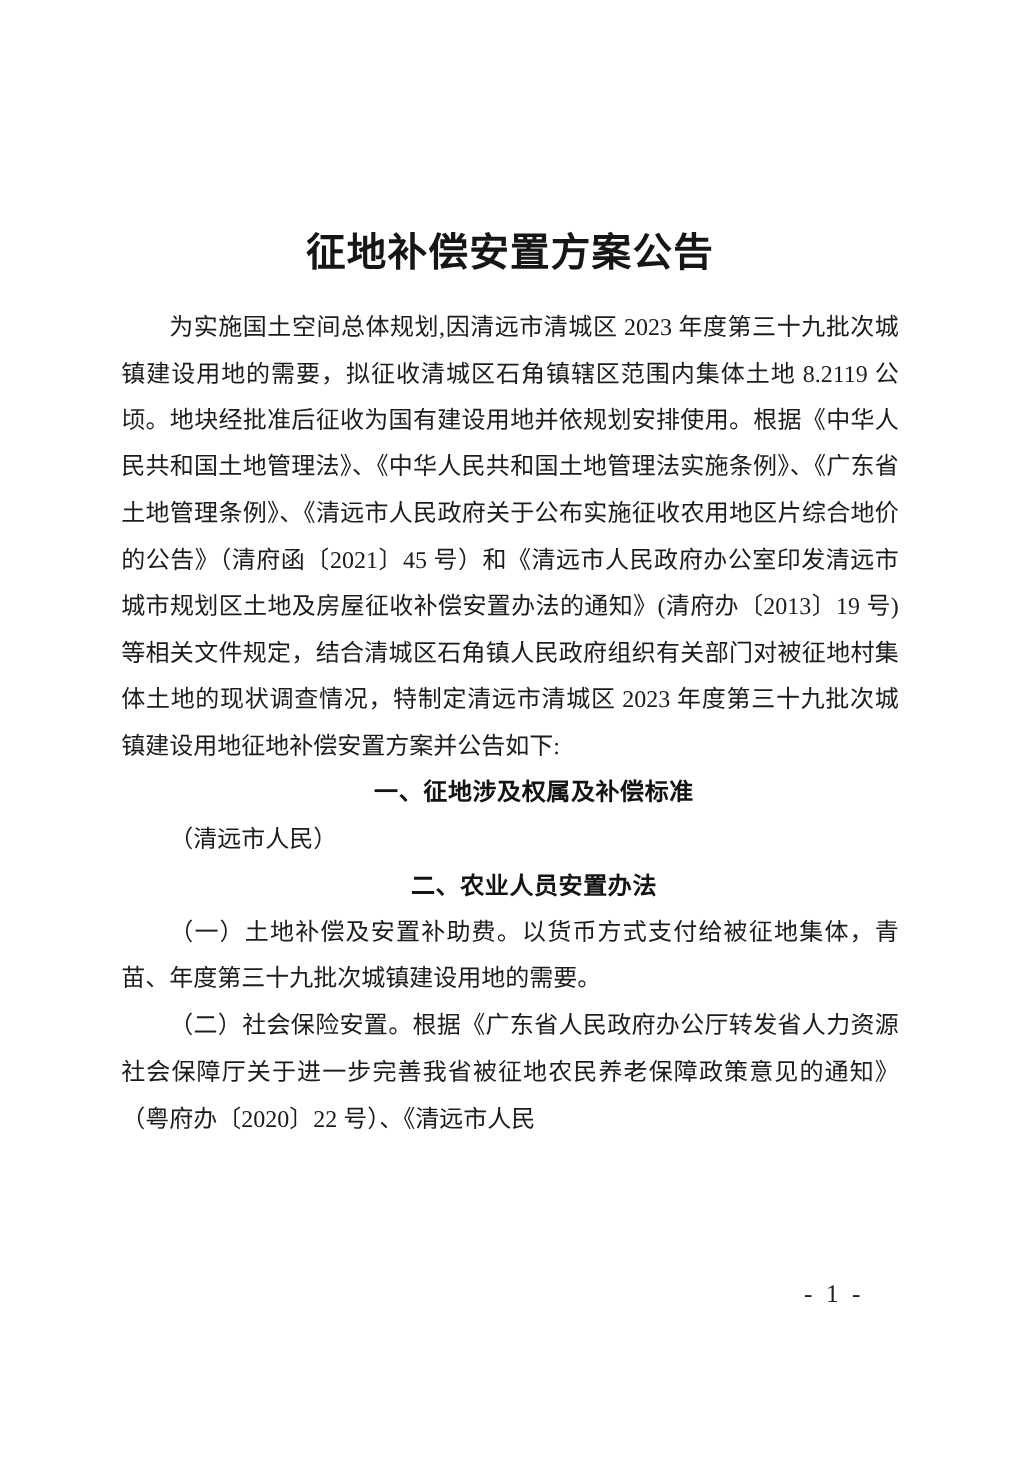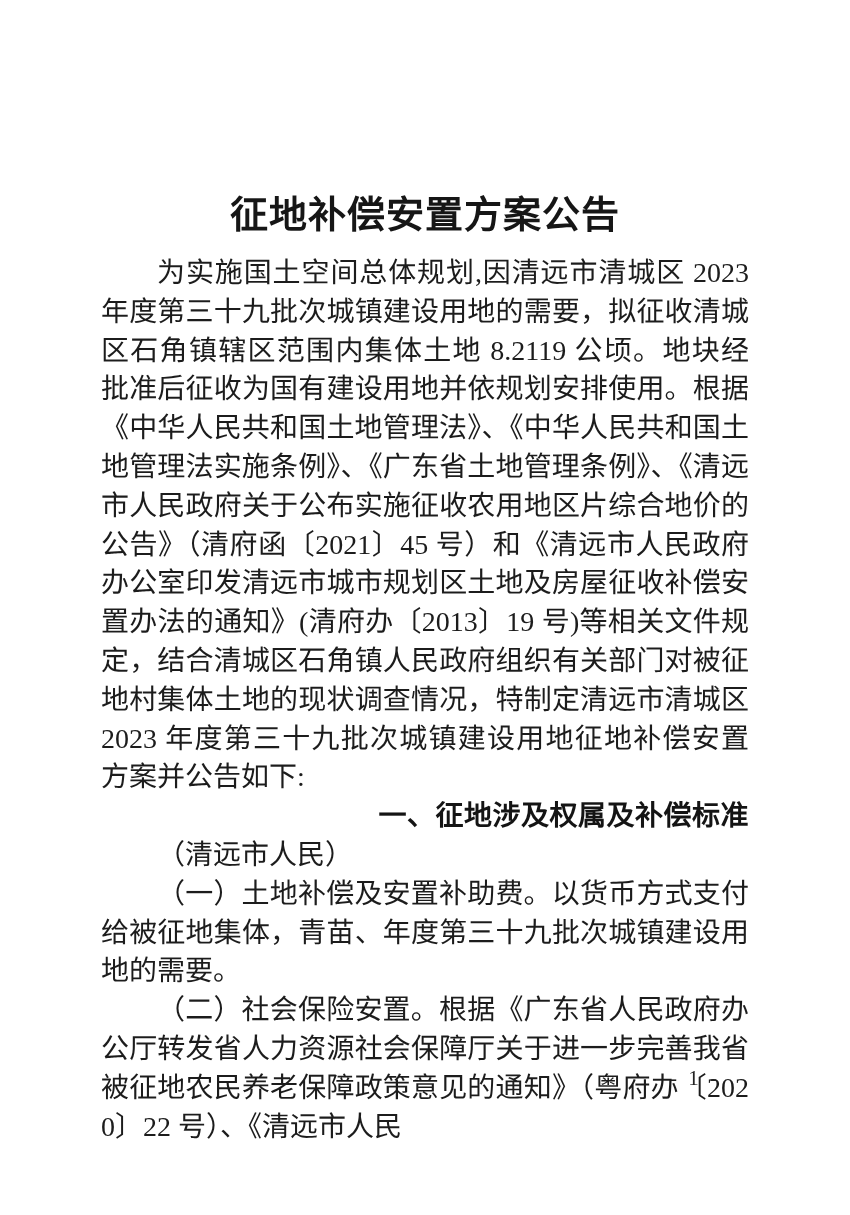"征地补偿安置方案公告" .doc-title { font-size: 38px -> 33px }
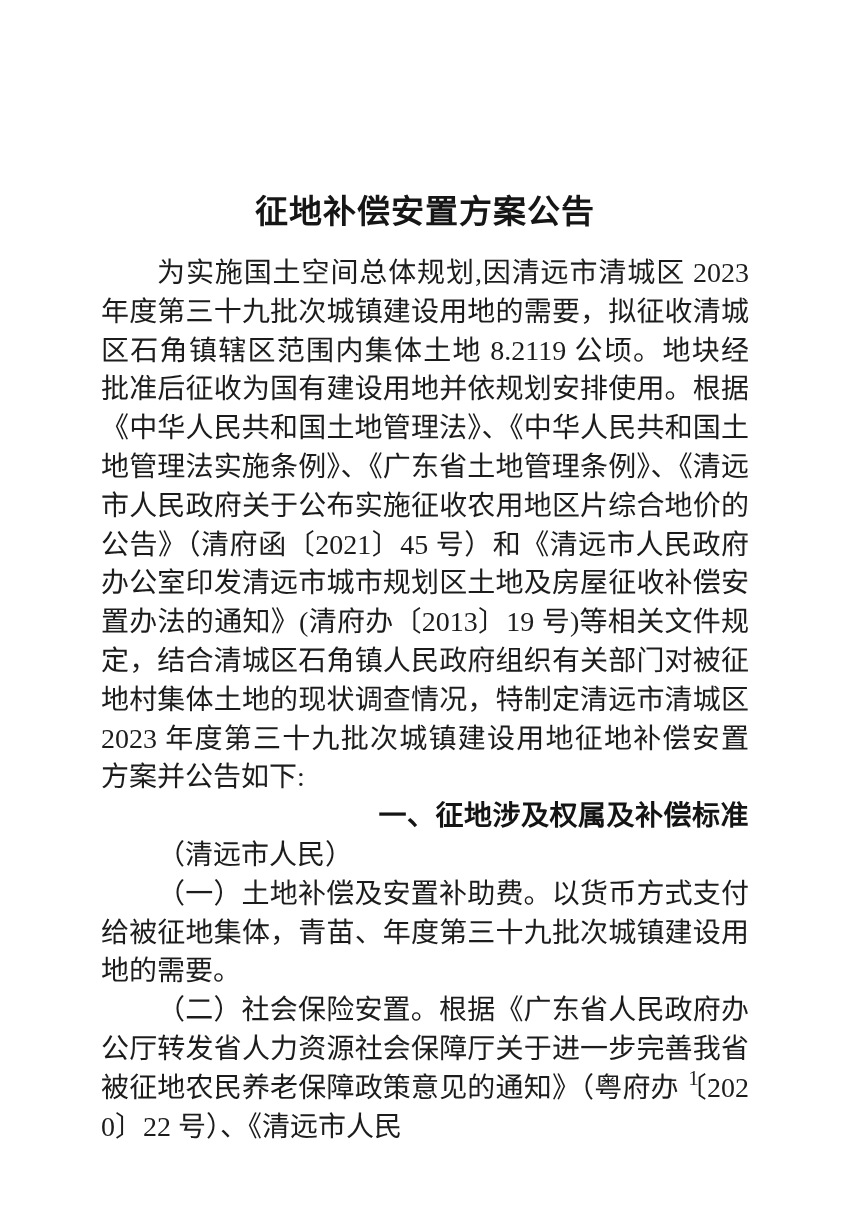"为实施国土空间总体规划,因清远市清城区 2023" .doc-body { font-size: 28px -> 20px }
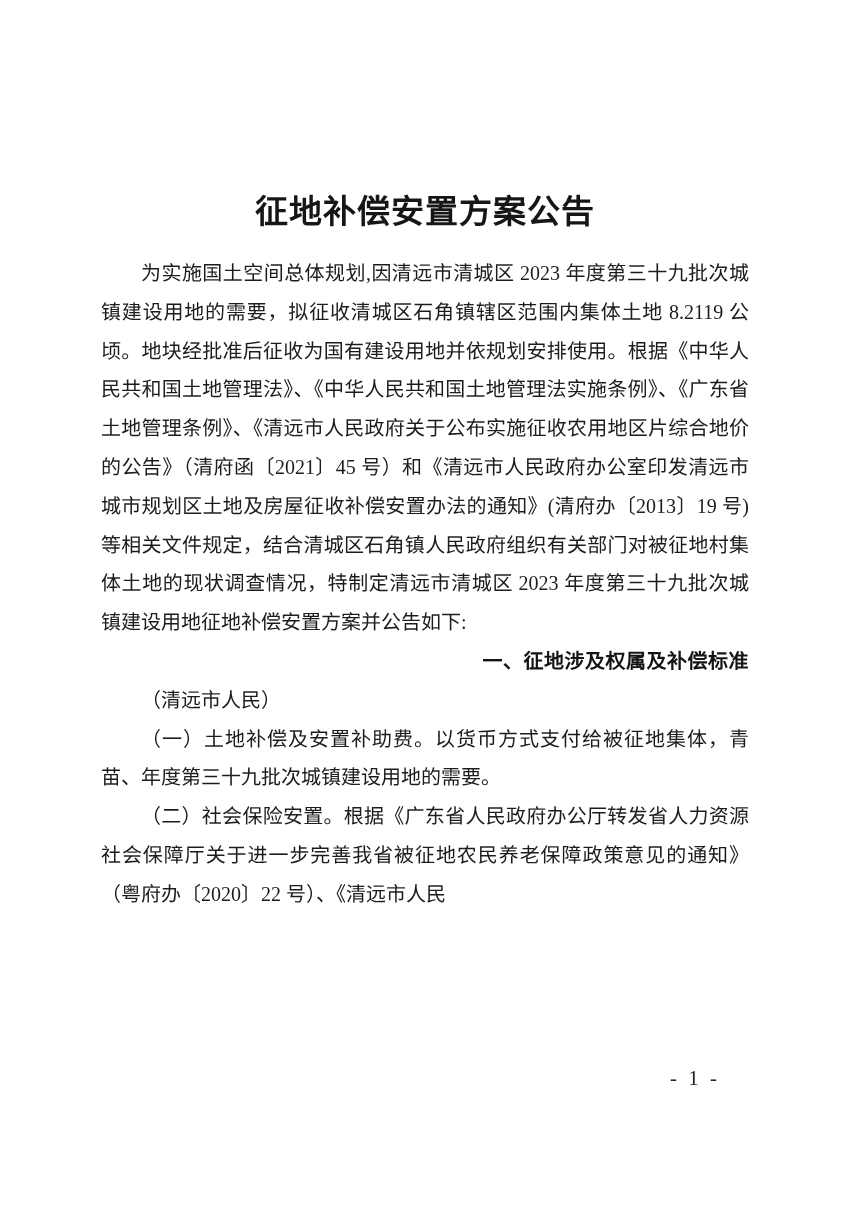"一、征地涉及权属及补偿标准" .heading { text-align: right -> center }
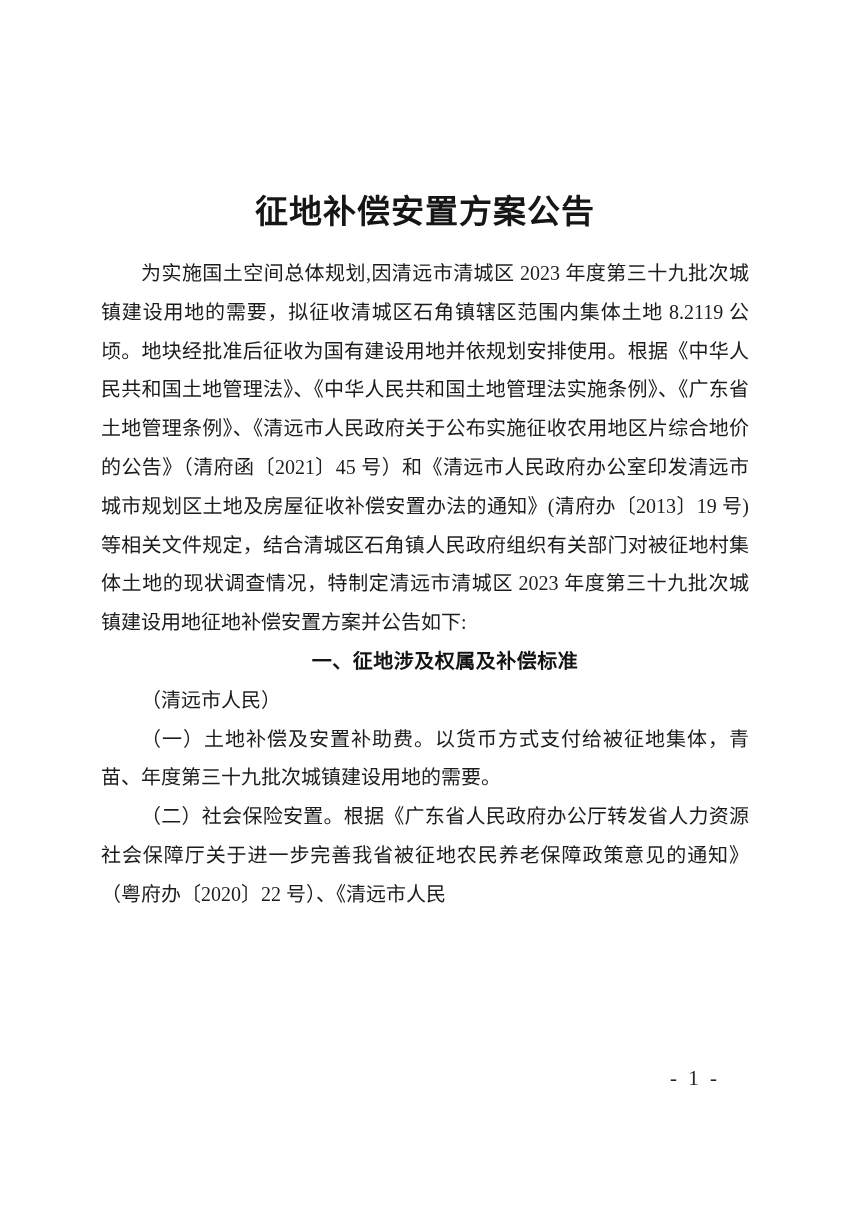"二、农业人员安置办法" p.heading { html: none -> <p>二、农业人员安置办法</p> }
